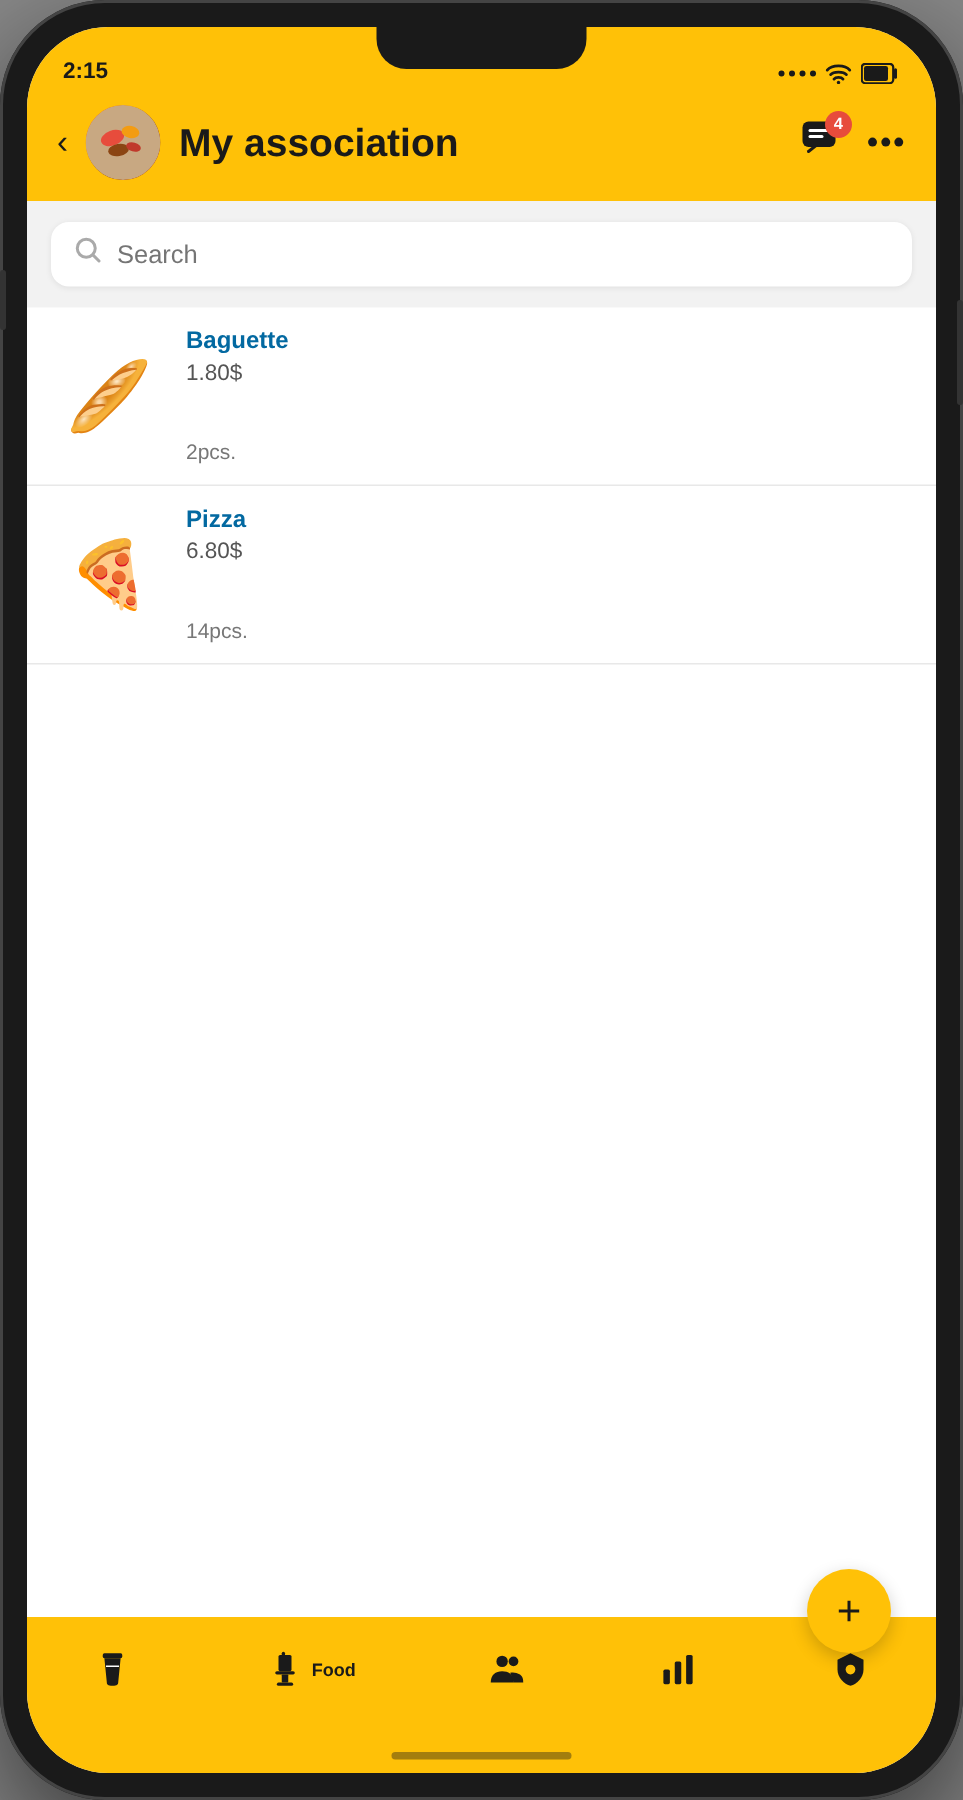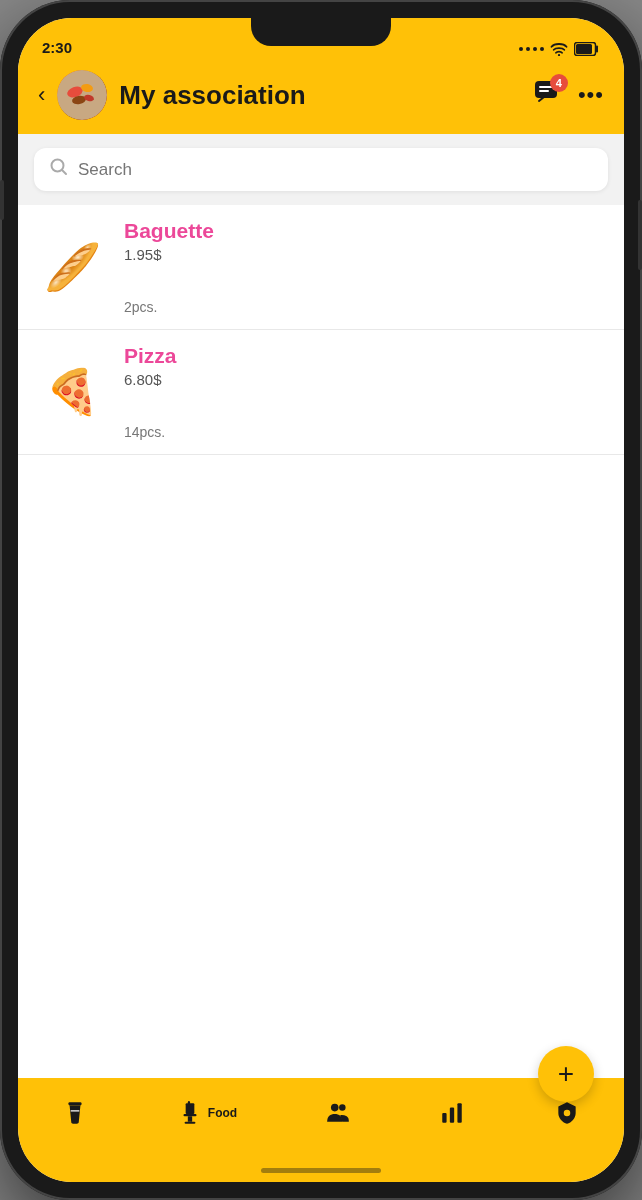"2:30" span.status-time { text: 2:30 -> 2:15 }
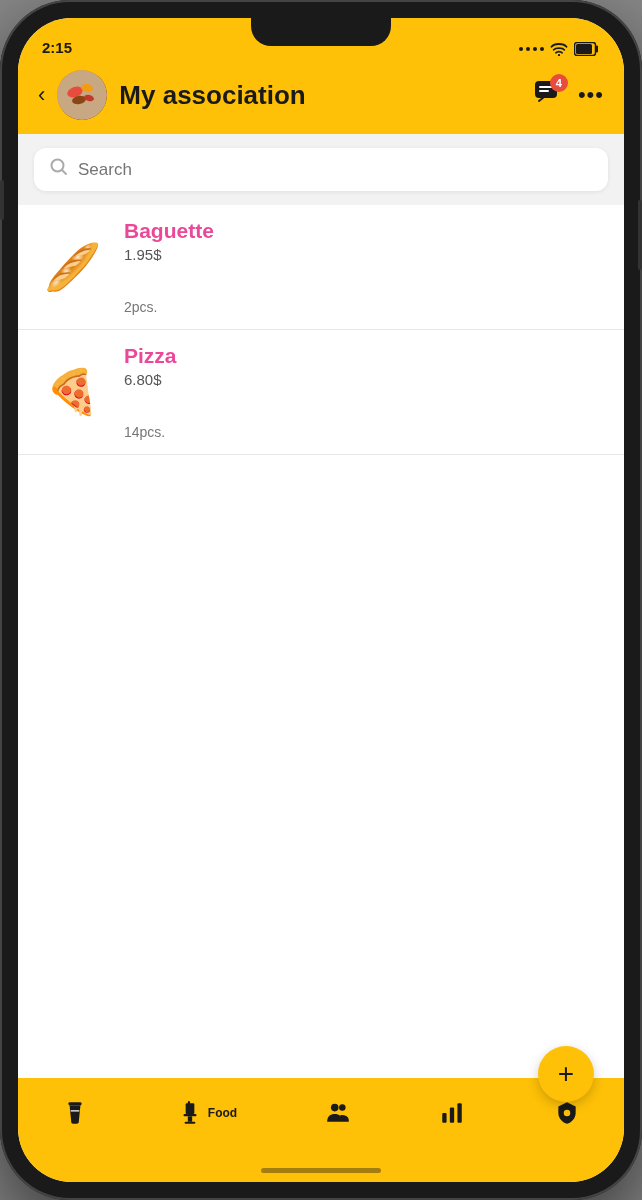"Baguette" .product-name { color: #ec4899 -> #0369a1; font-size: 21px -> 16px }
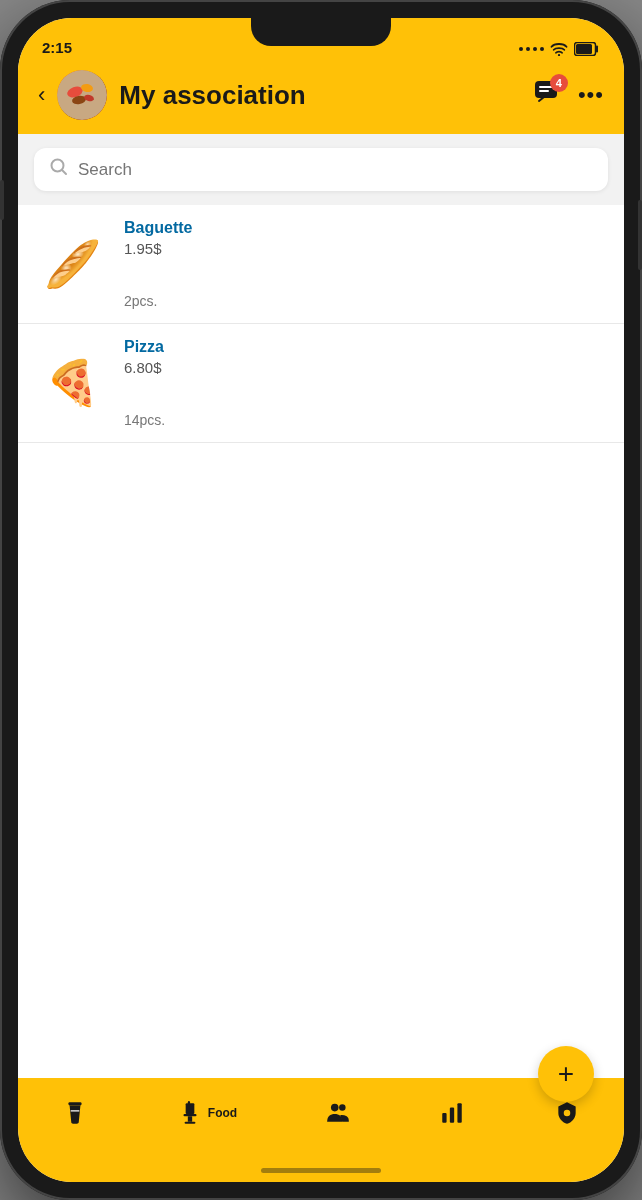"1.95$" div.product-price { text: 1.95$ -> 1.80$ }
